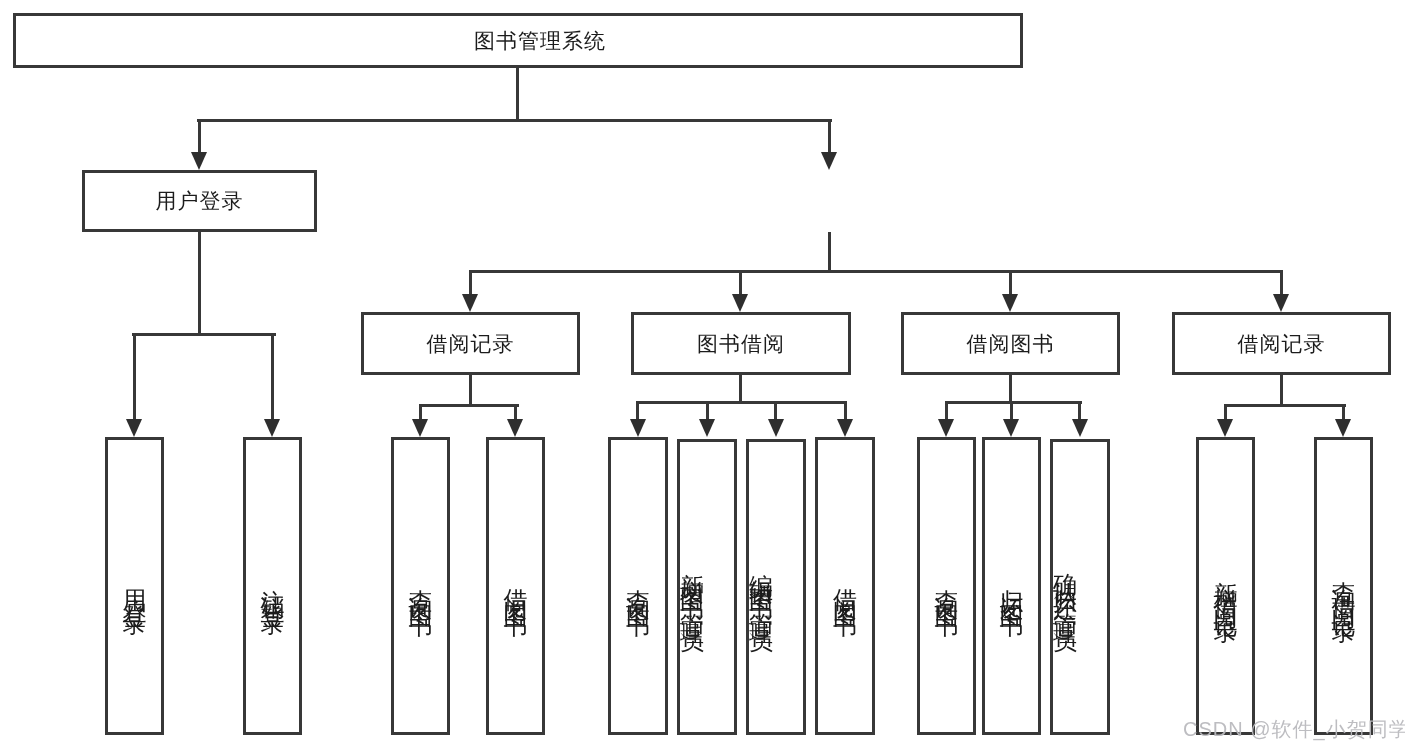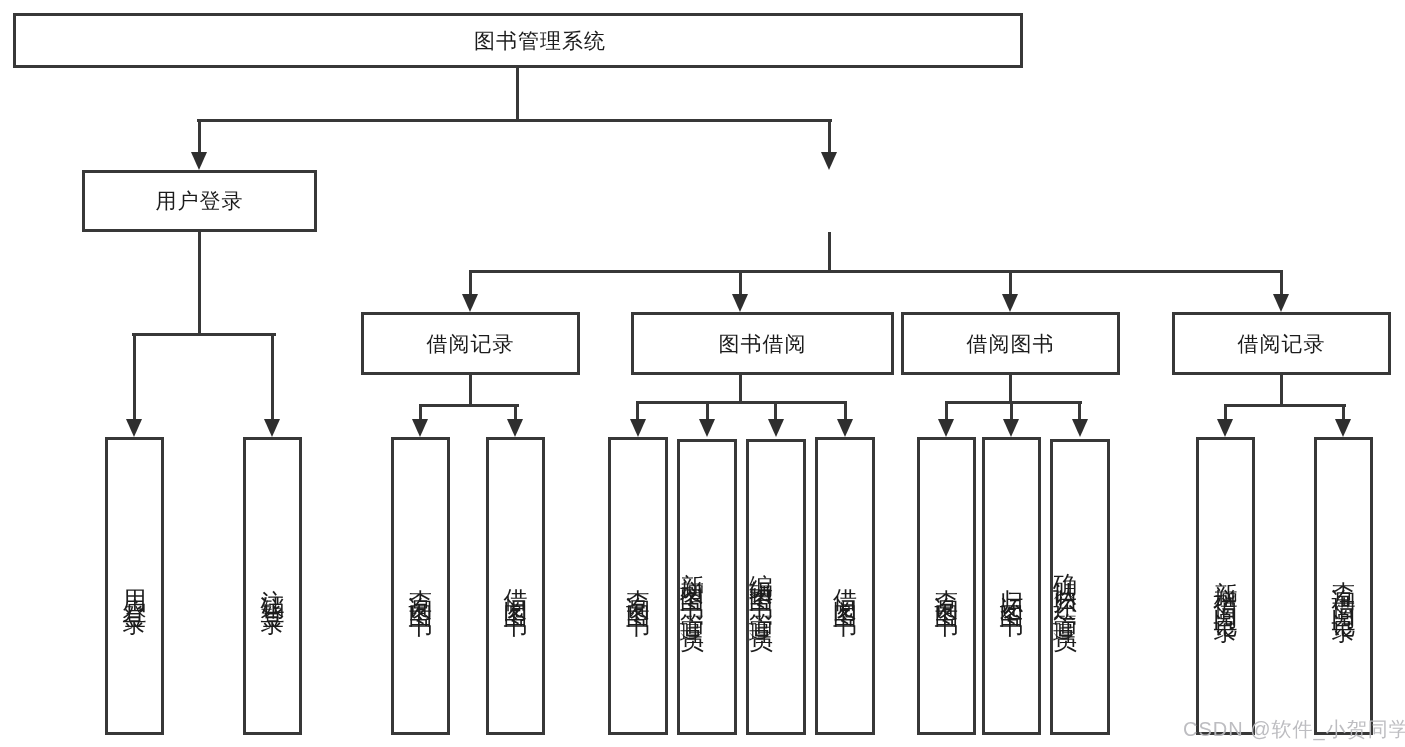"图书借阅" div.box { width: 263px -> 220px }
